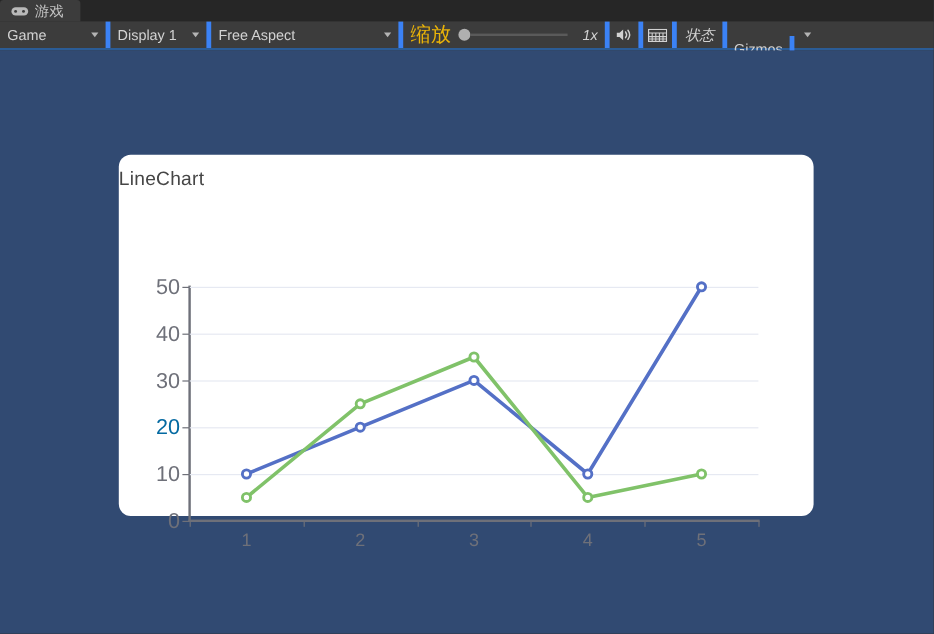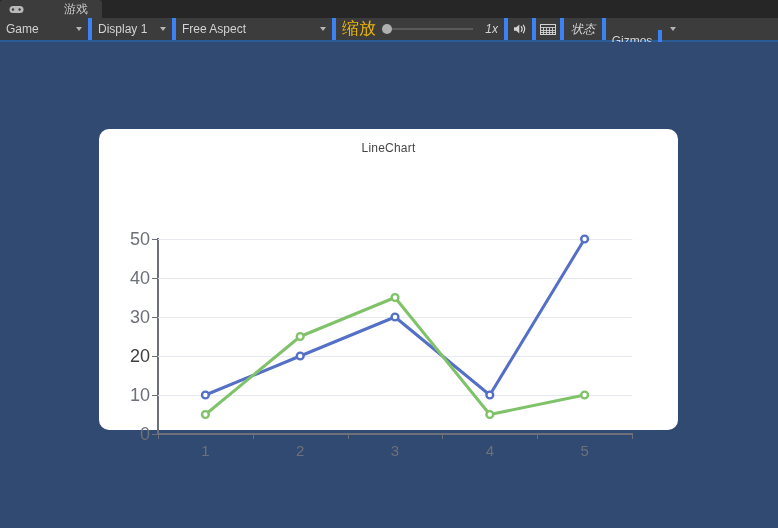"游戏" .tab-label { margin-left: 35px -> none }
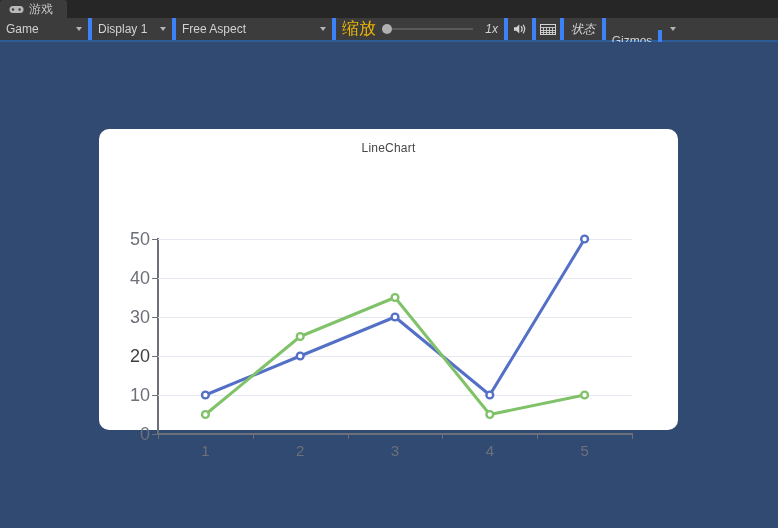"LineChart" .chart-title { font-size: 12px -> 16px; text-align: center -> none }
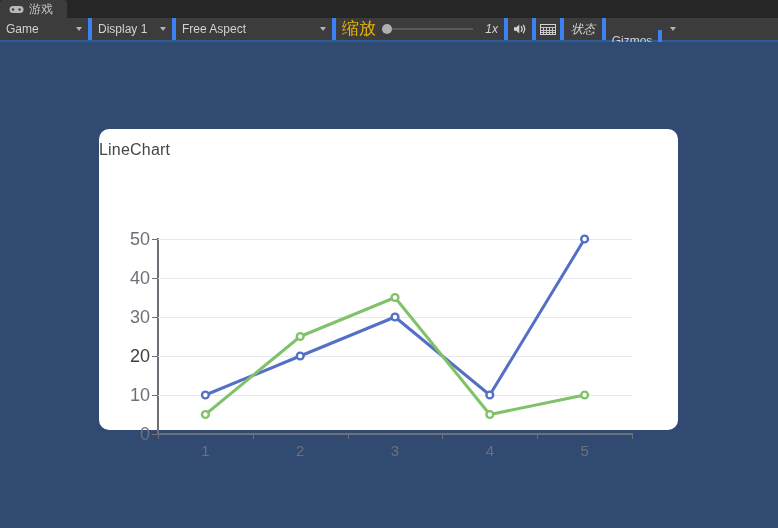"20" div.y-label { color: #404040 -> #0369a1 }
